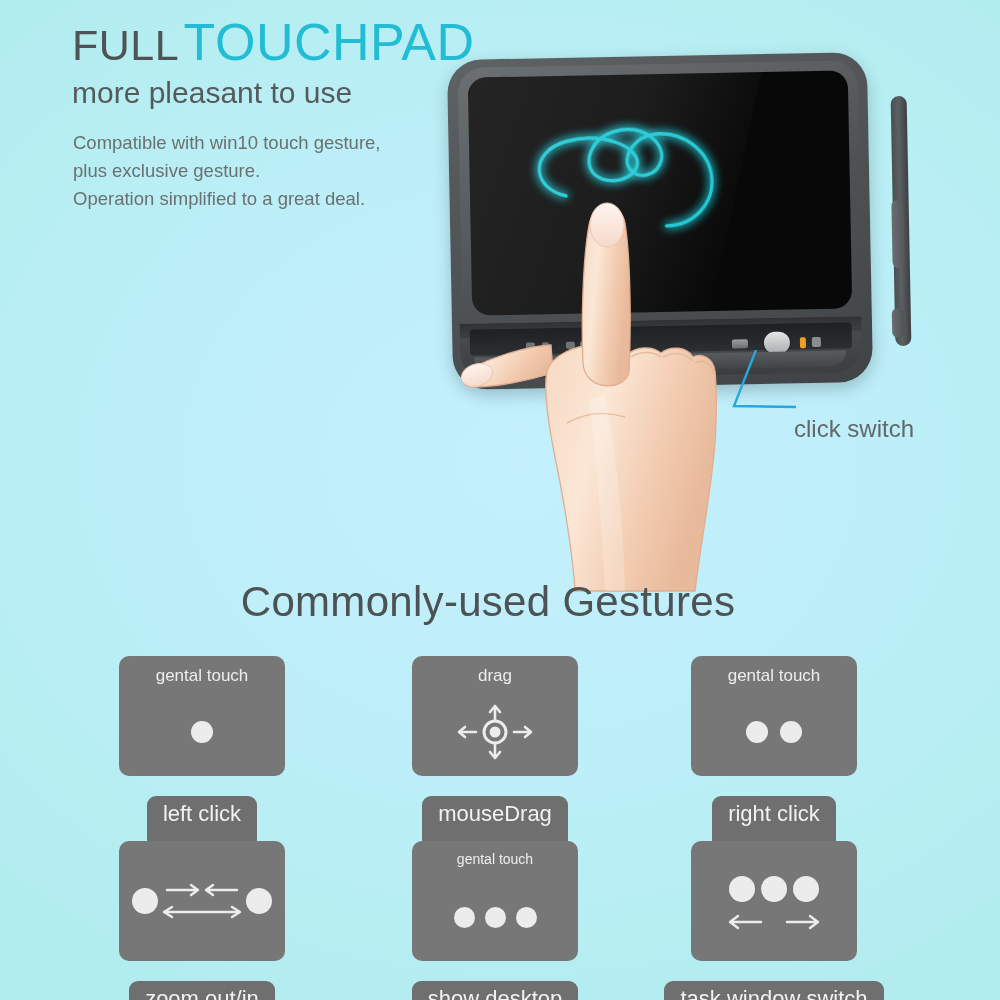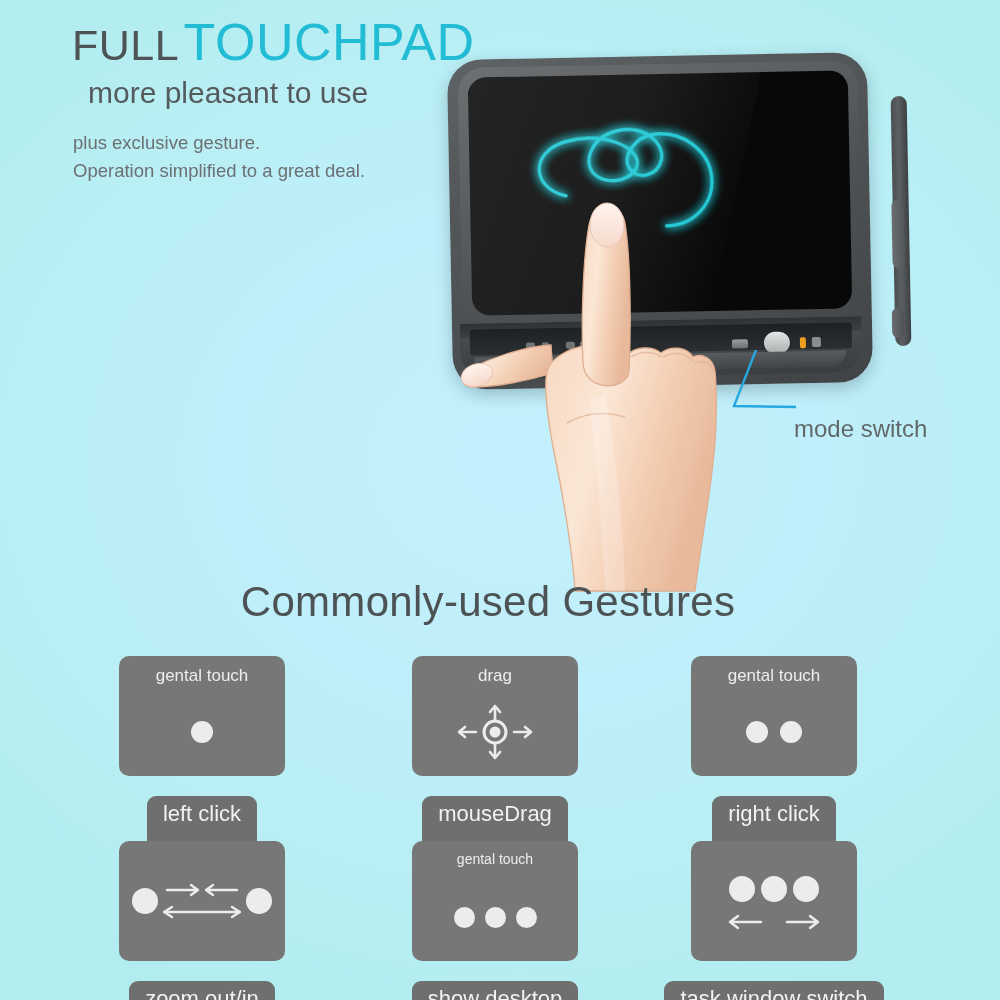"more pleasant to use" .hero-sub { left: 88px -> 72px }
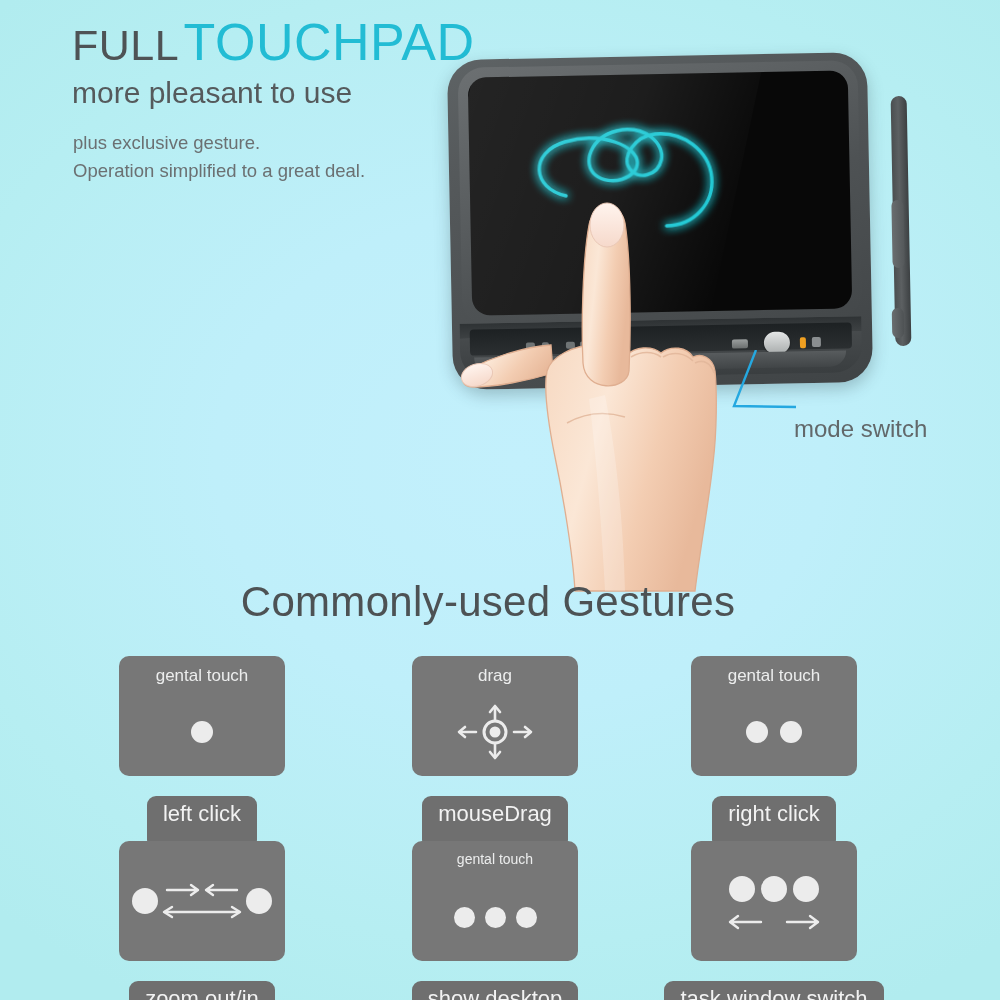"Compatible with win10 touch gesture," div { html: none -> <div>Compatible with win10 touch gesture,</div> }
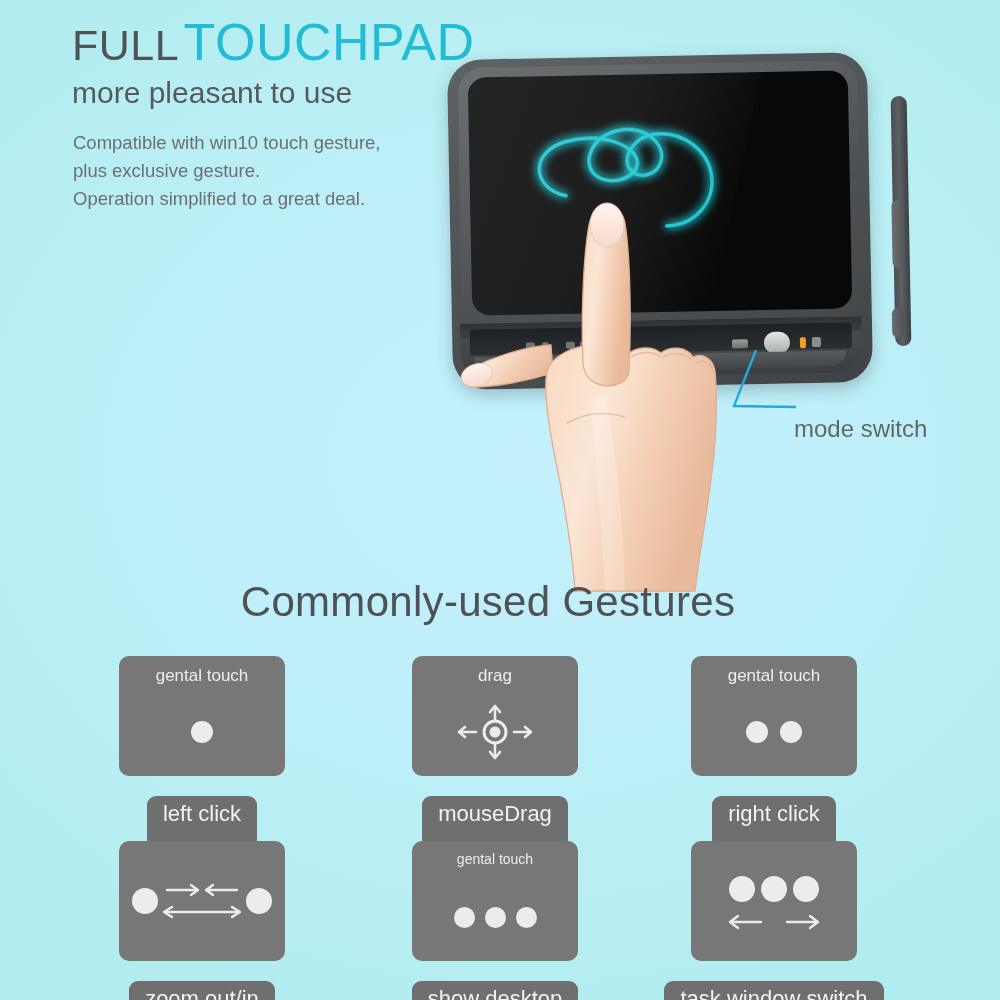"mode switch" div.callout-text { text: mode -> click }
